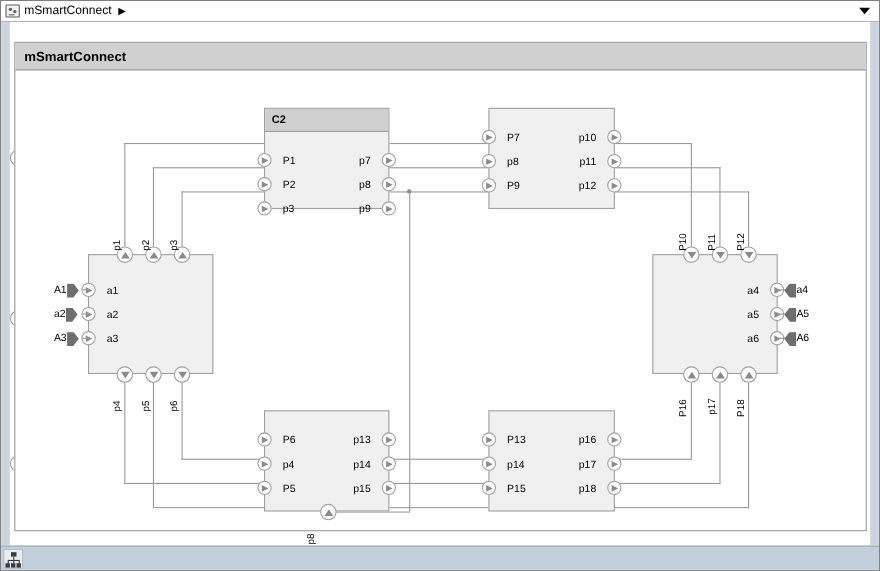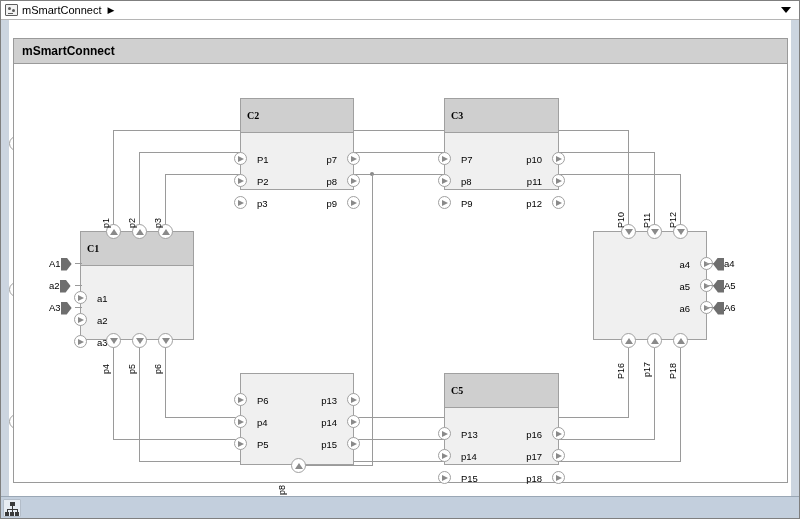"C2" .blk .hdr { font-family: Liberation Serif, serif -> none; height: 34px -> 21px }
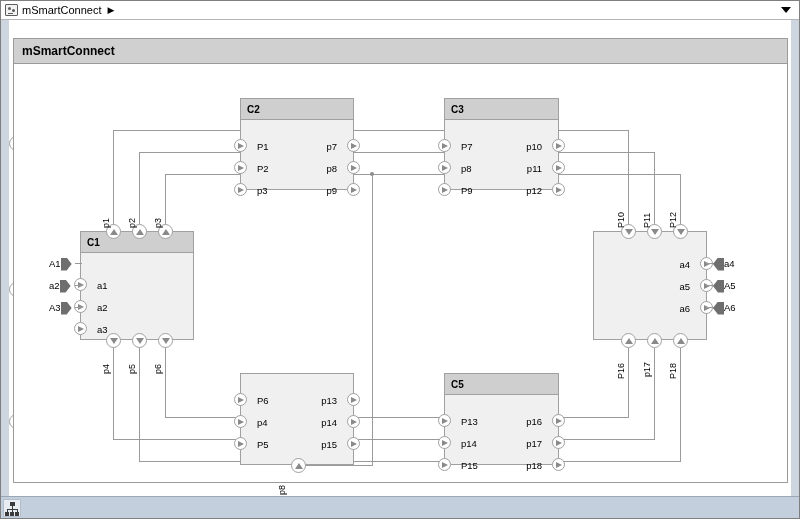"C3" div.hdr { html: <div>C3</div> -> none }
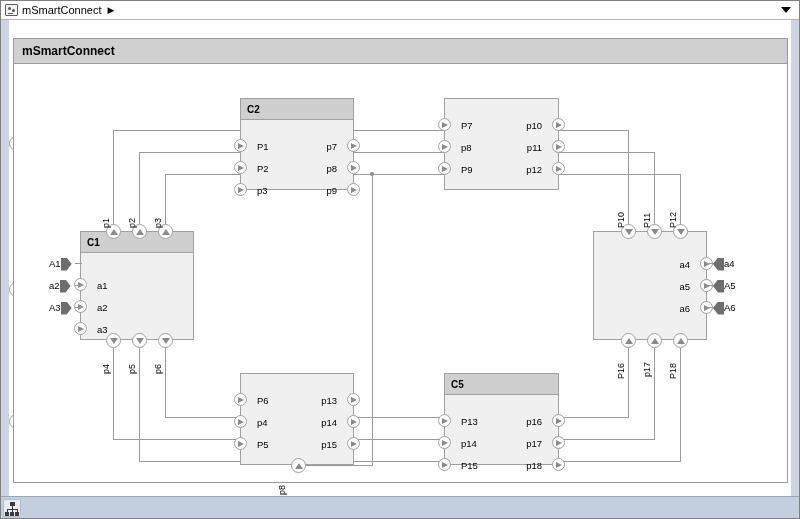"C1" div.hdr { html: <div>C1</div> -> none }
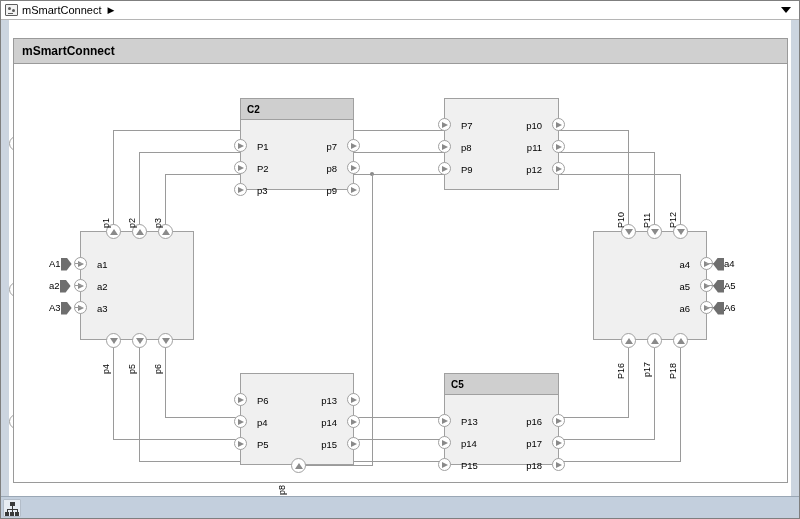"C5" div.hdr { html: <div>C5</div> -> none }
